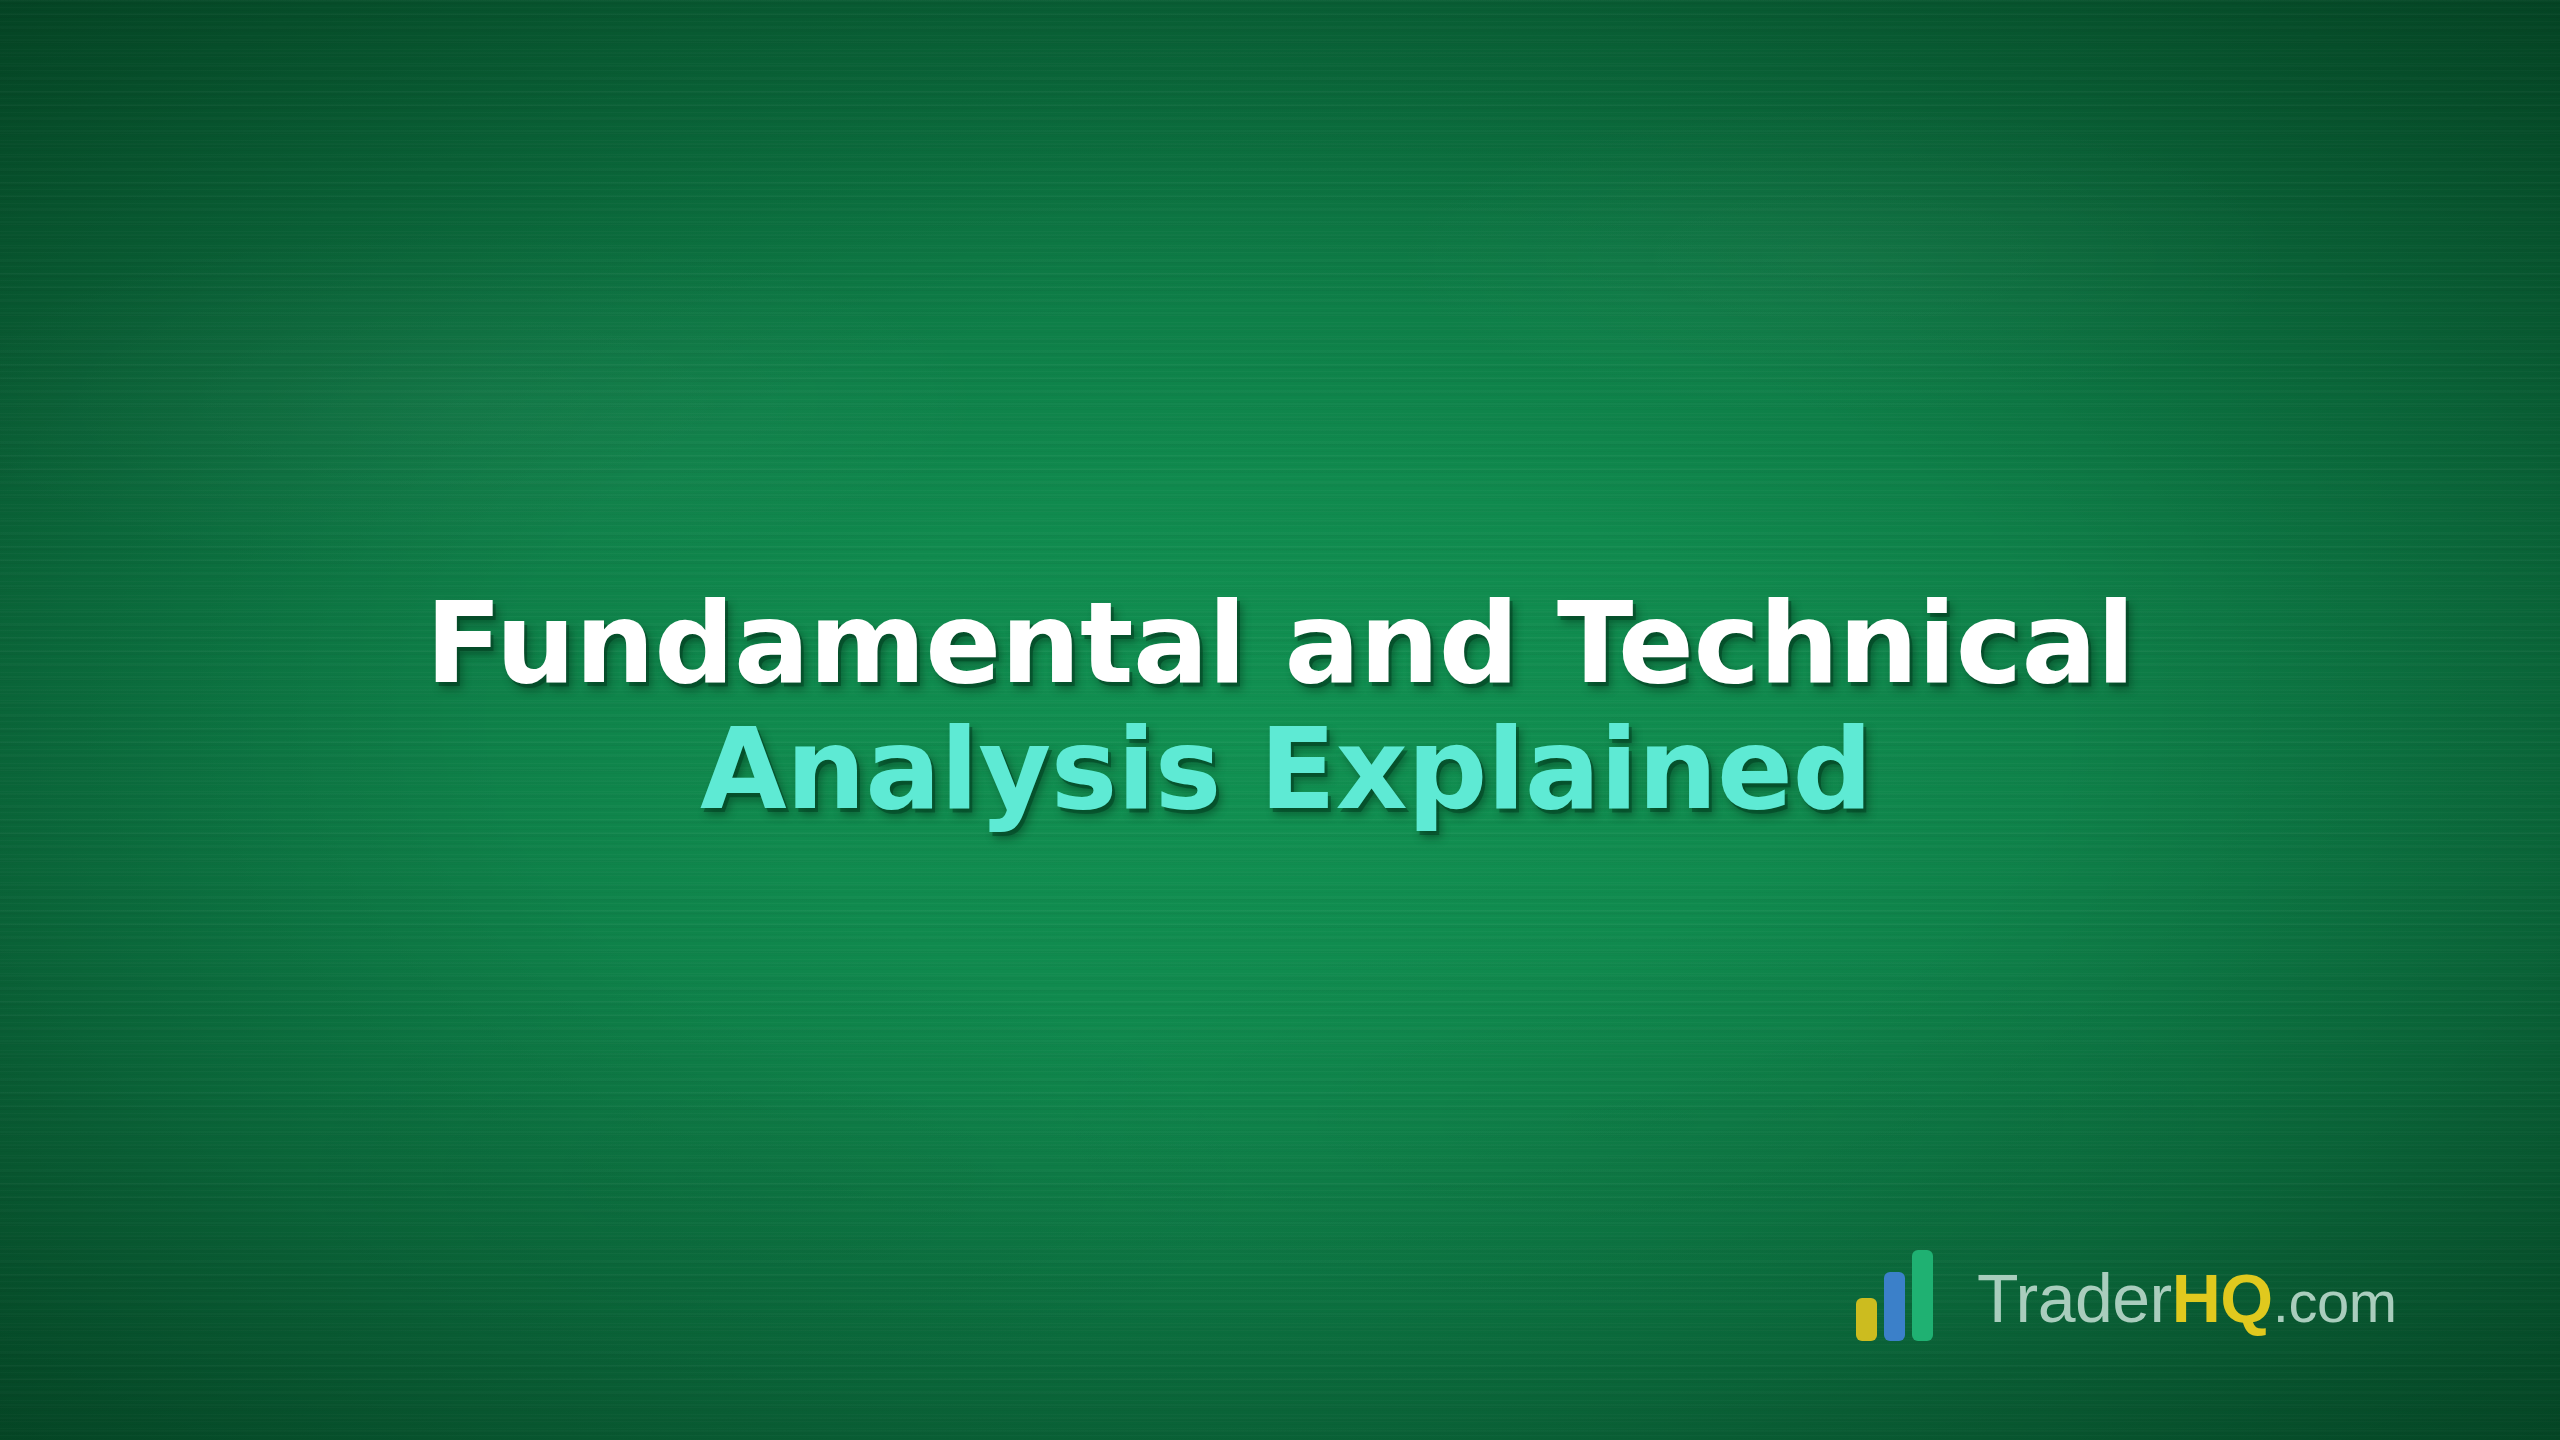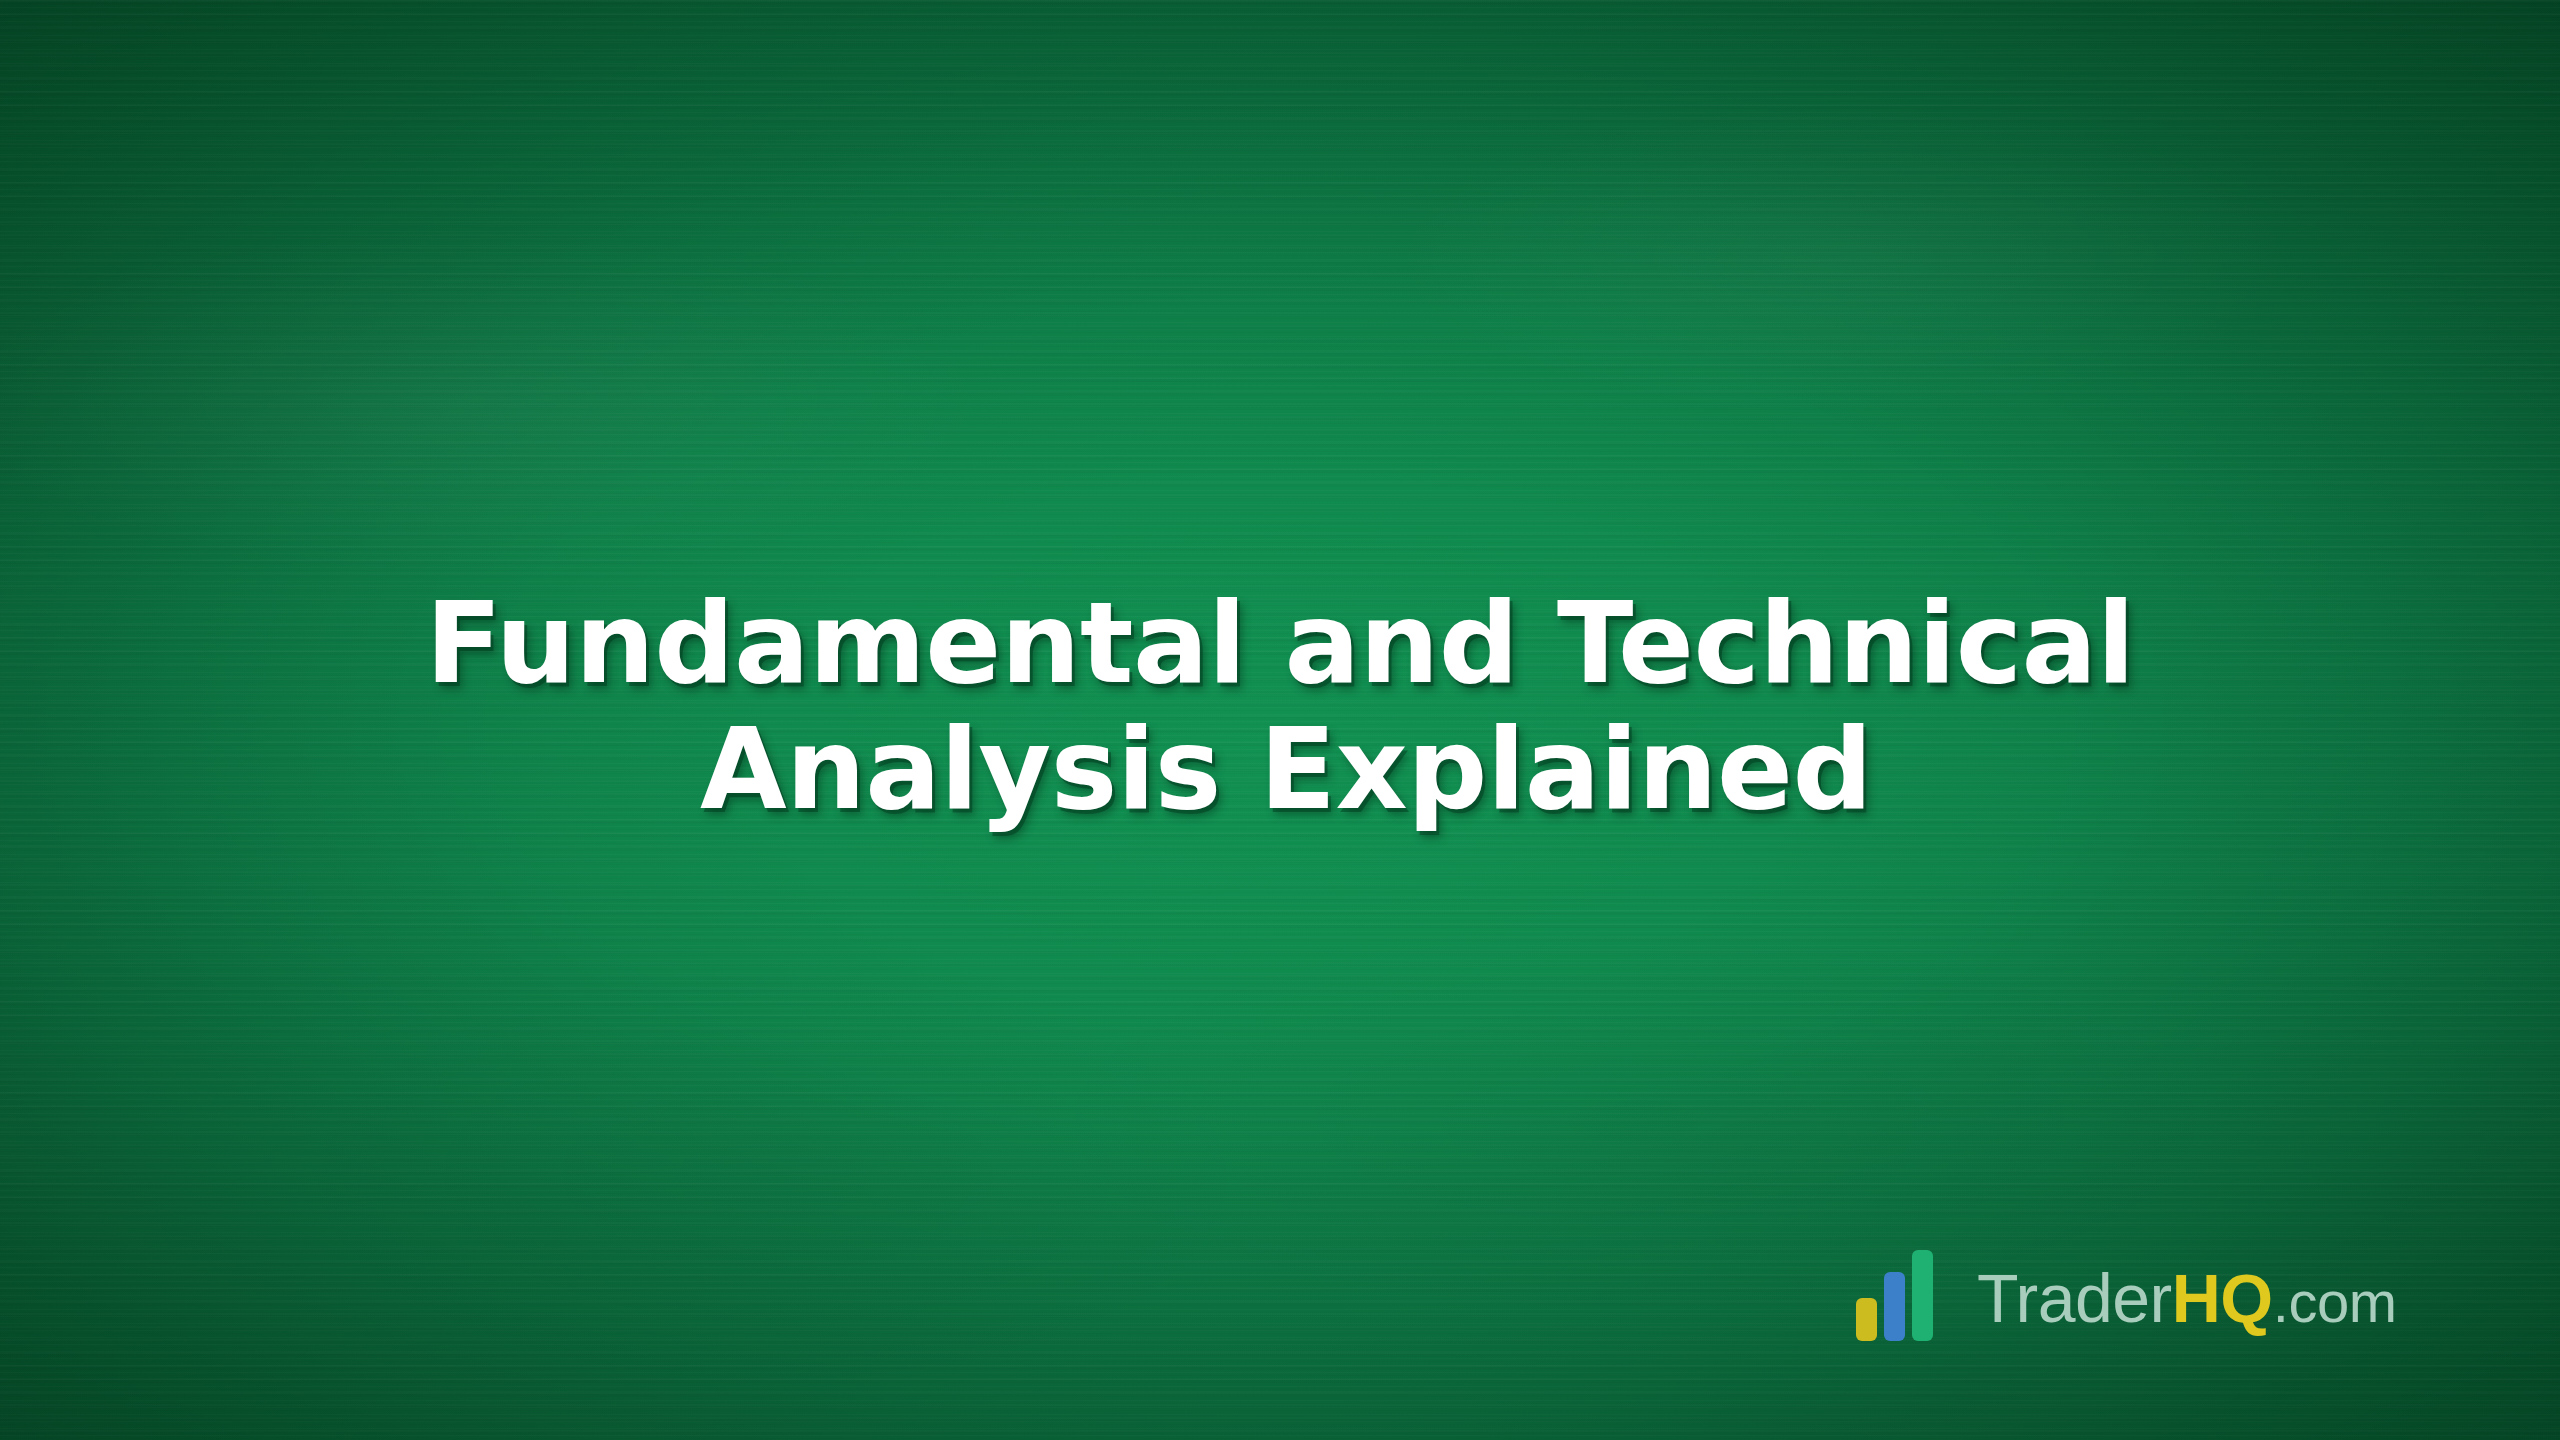"Analysis Explained" span.title-line { color: #ffffff -> #5eead4 }
